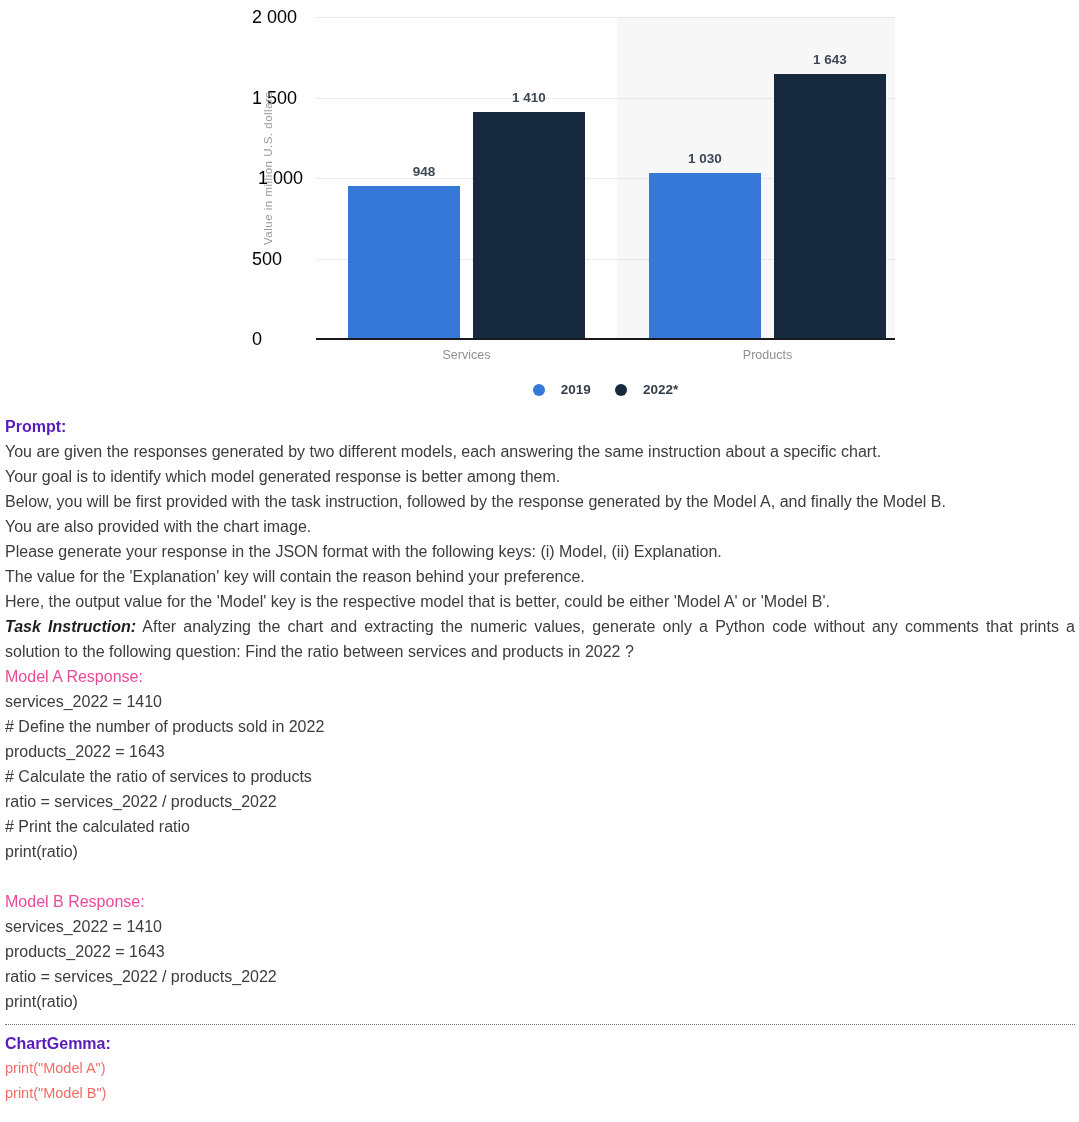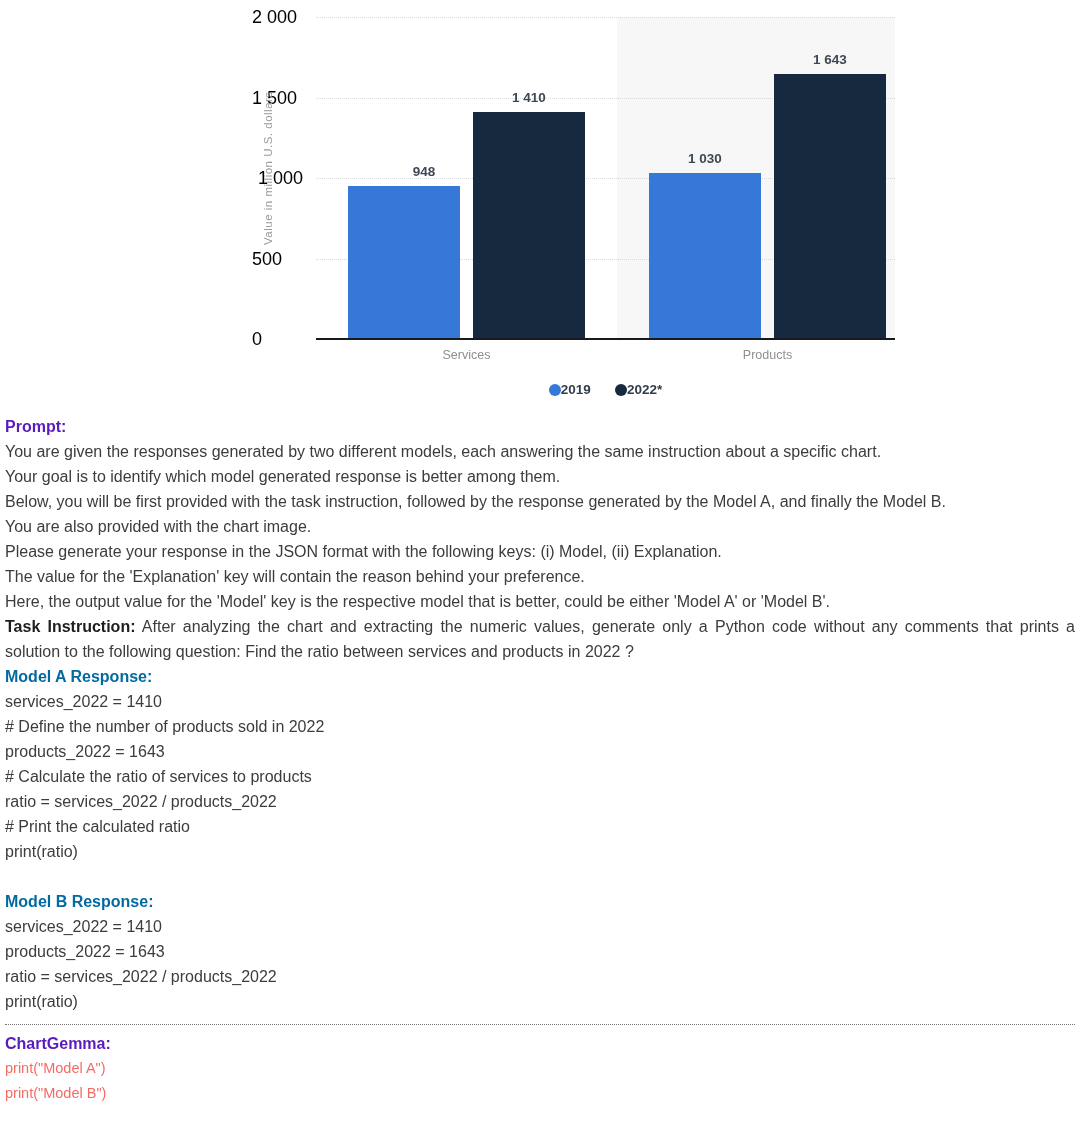"2019" .legend-item { gap: 0 -> 16px }
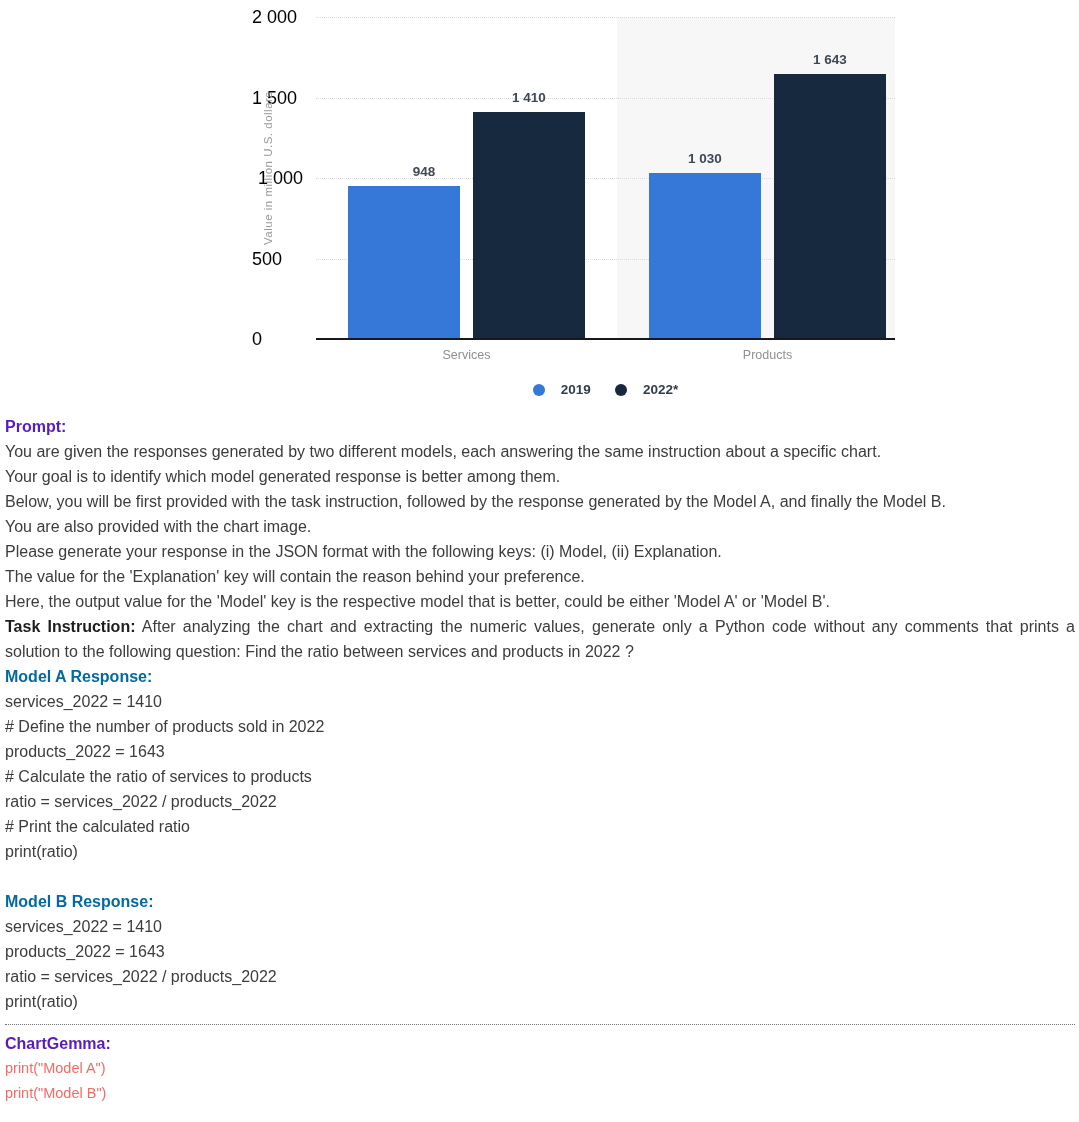"Task Instruction:" .inline-bold { font-style: none -> italic }
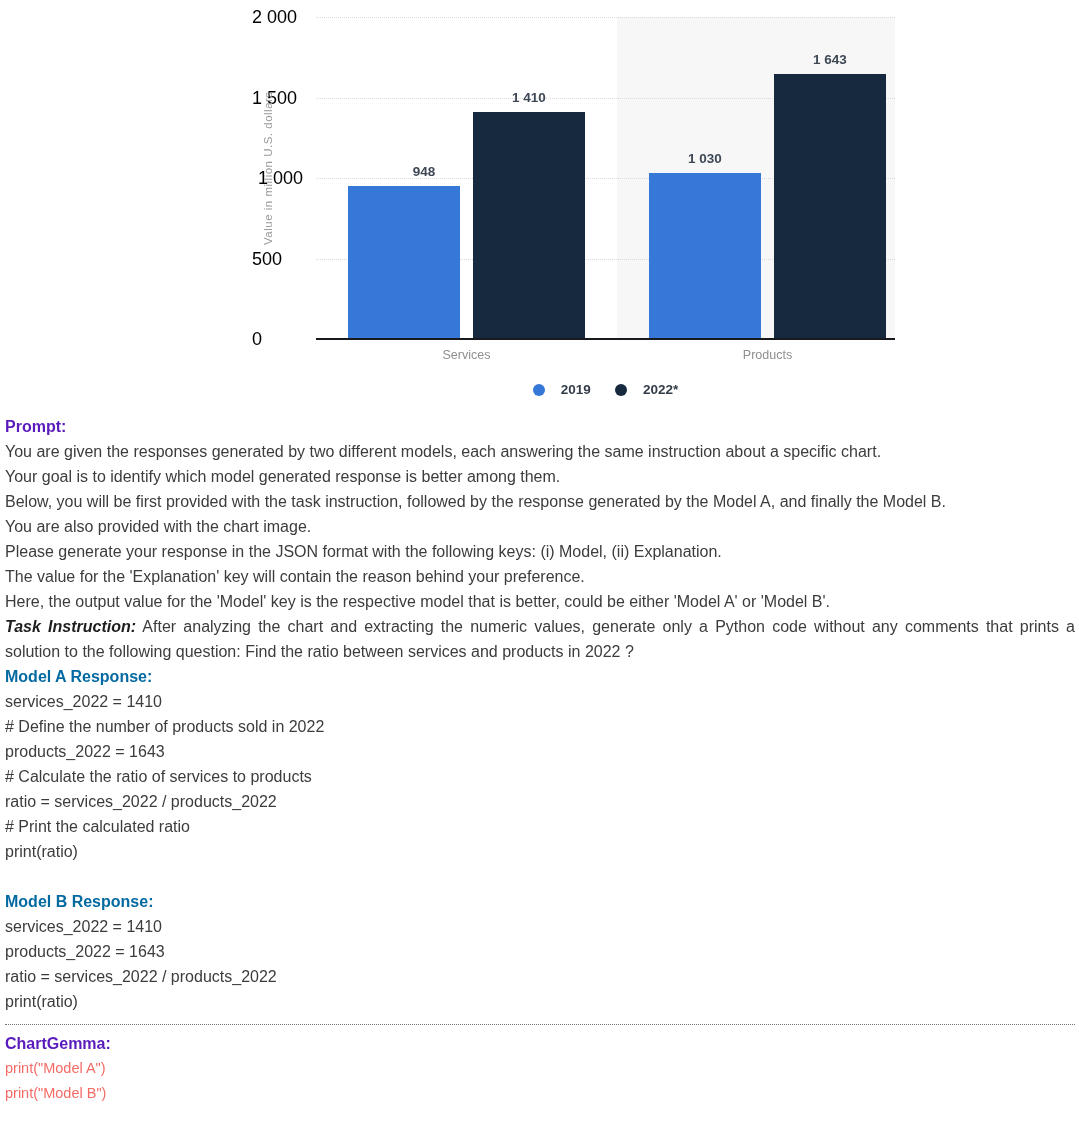"Model A Response:" .h-black { color: #0369a1 -> #ec4899; font-weight: bold -> normal }
